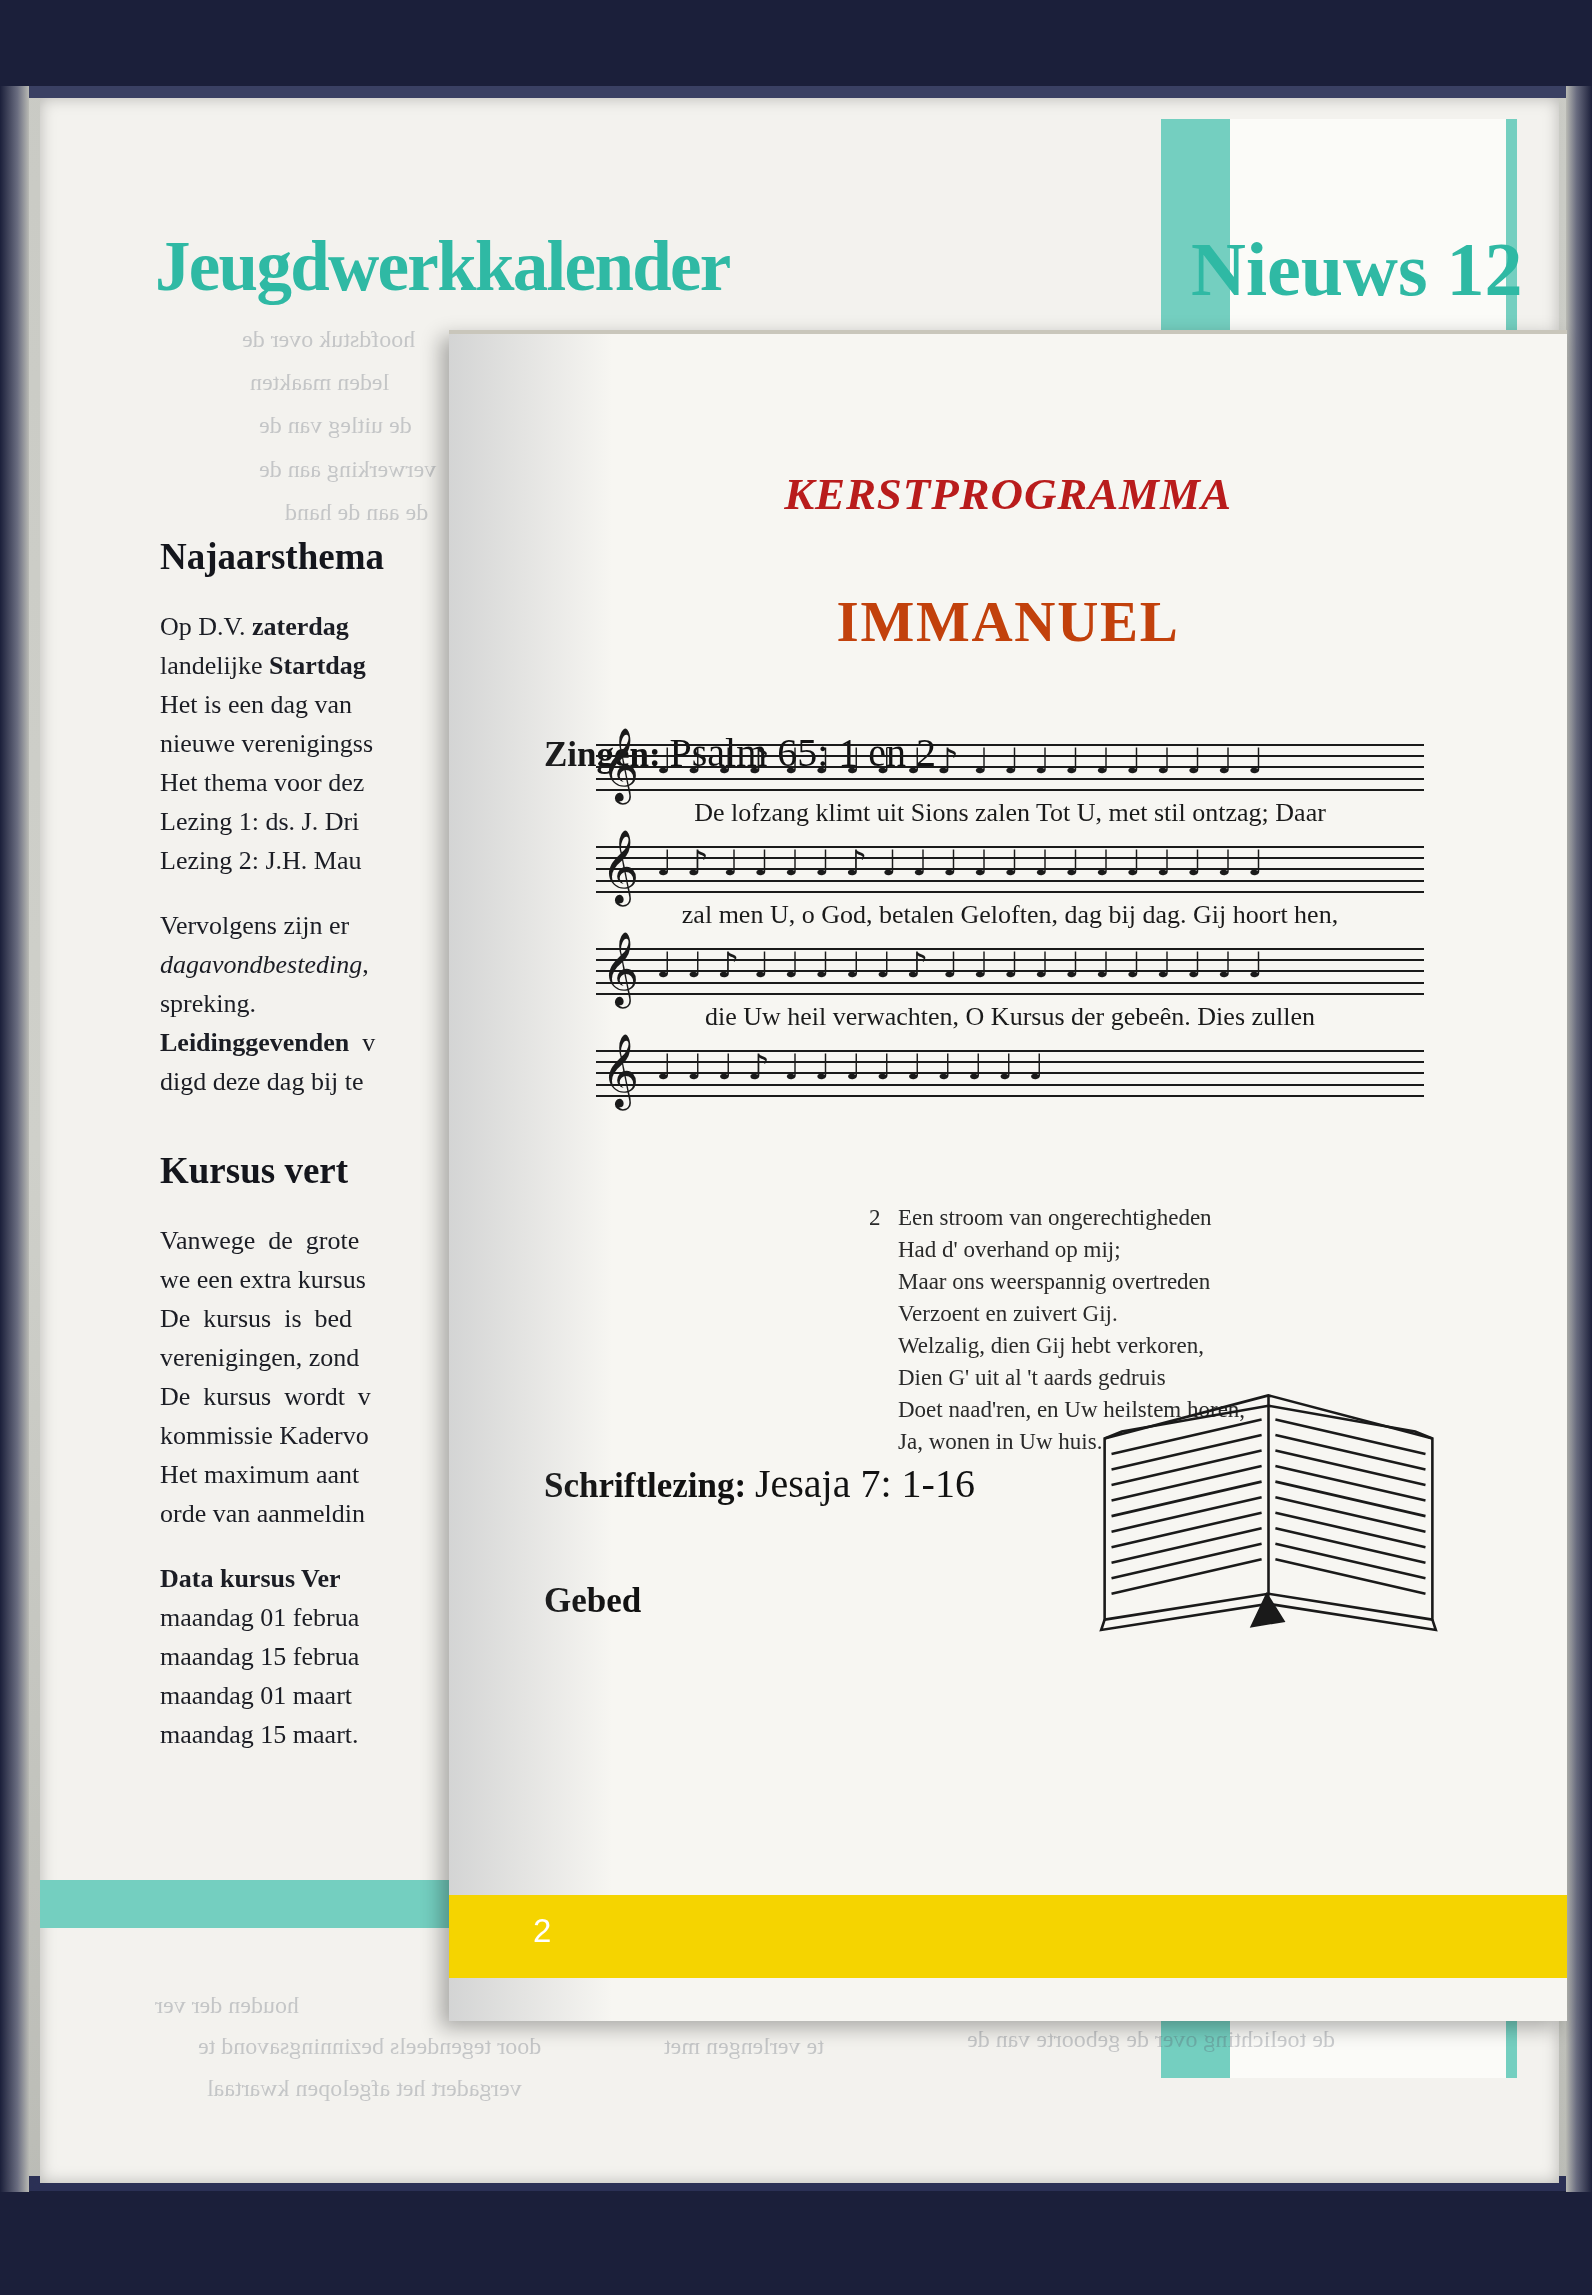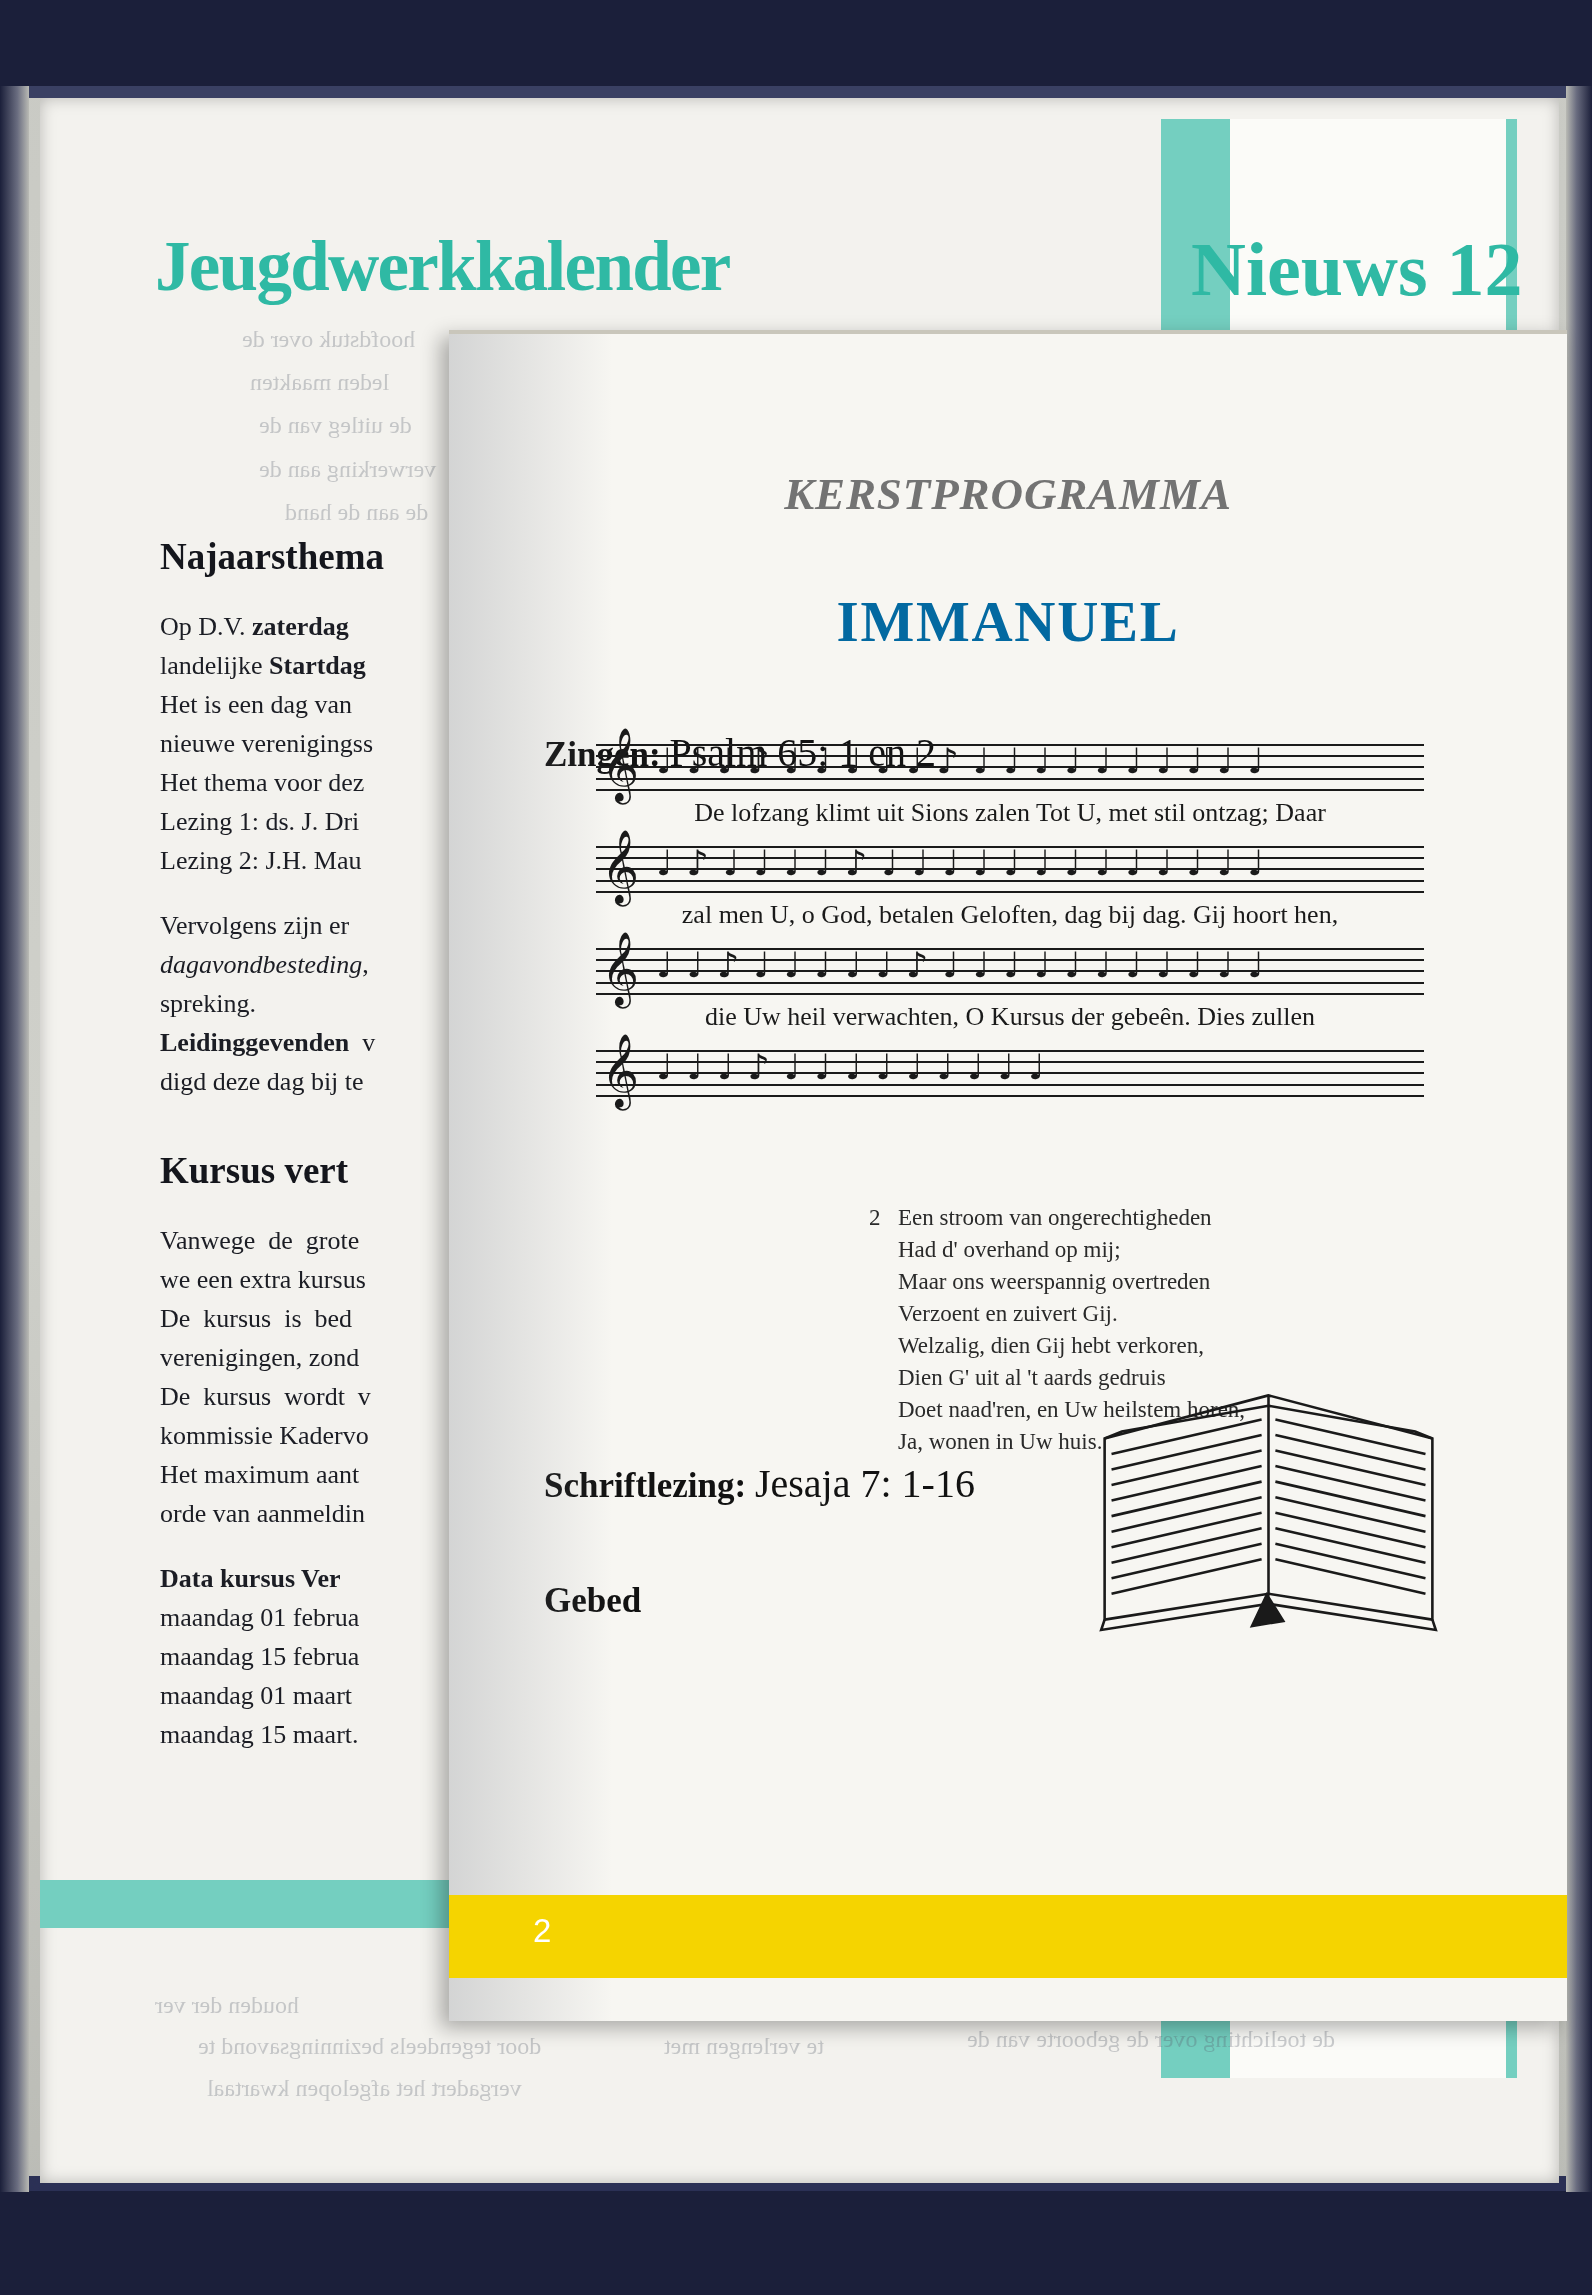"KERSTPROGRAMMA" .lf-title { color: #737373 -> #b91c1c }
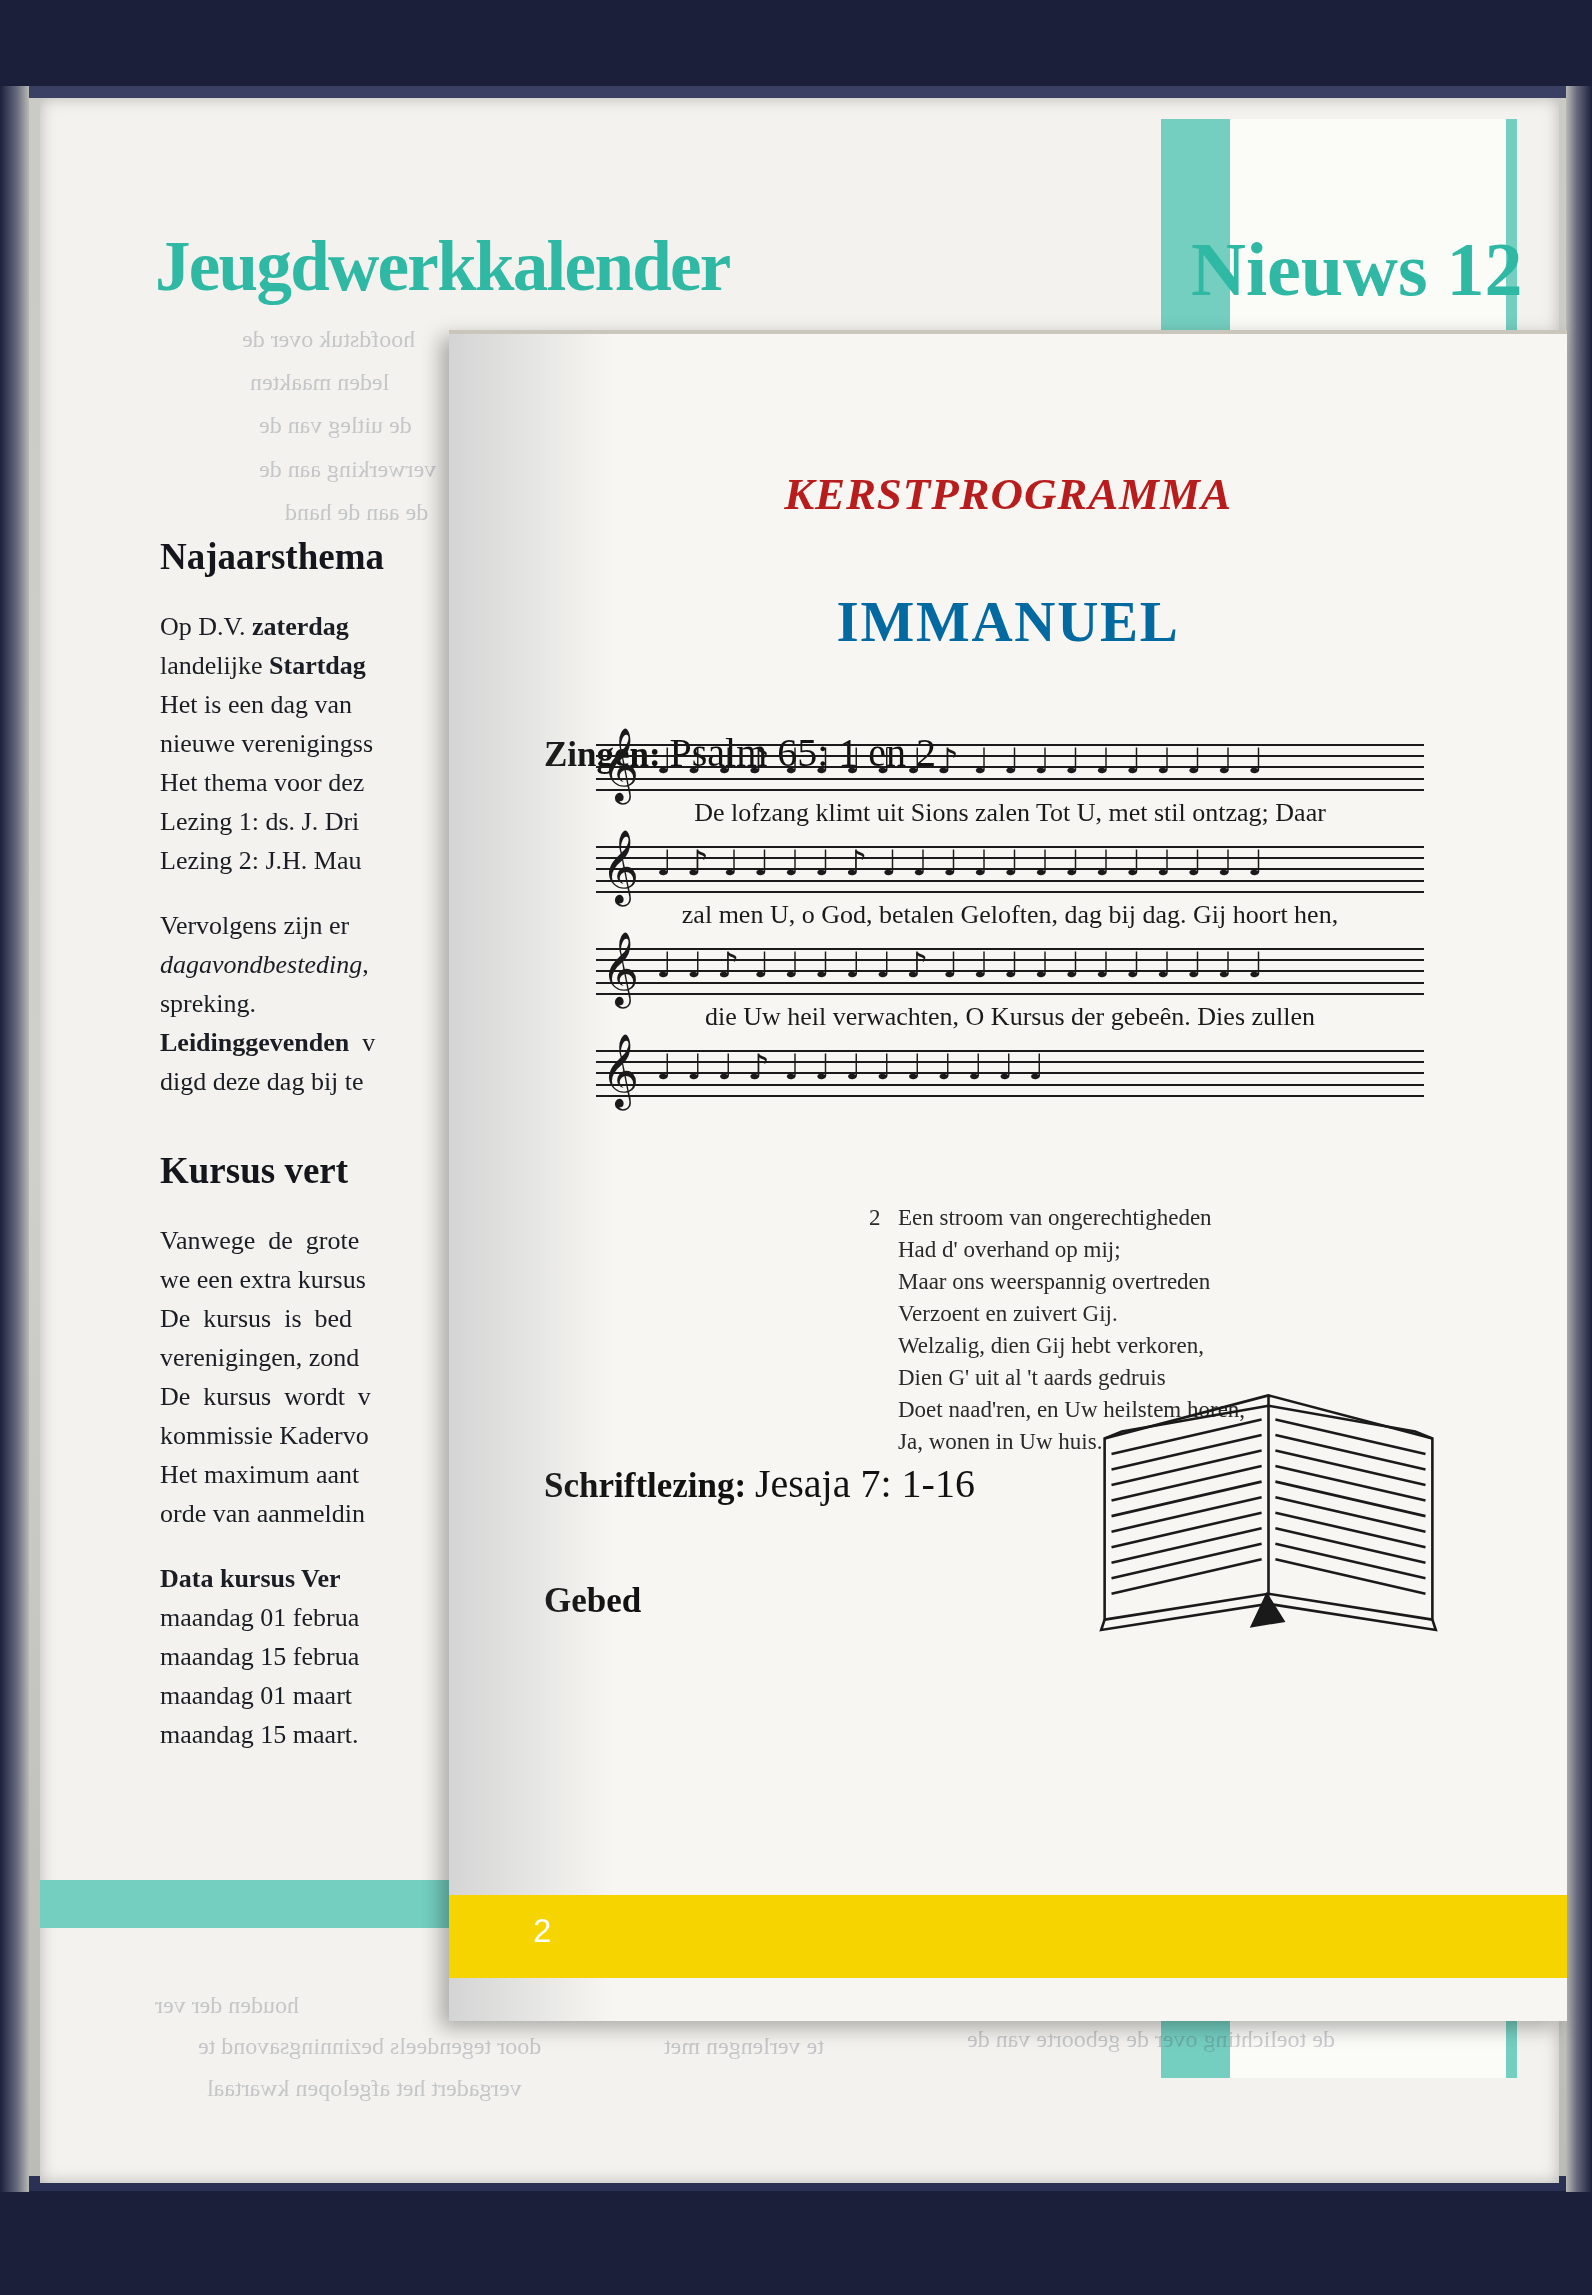"IMMANUEL" .lf-subtitle { color: #0369a1 -> #c2410c }
